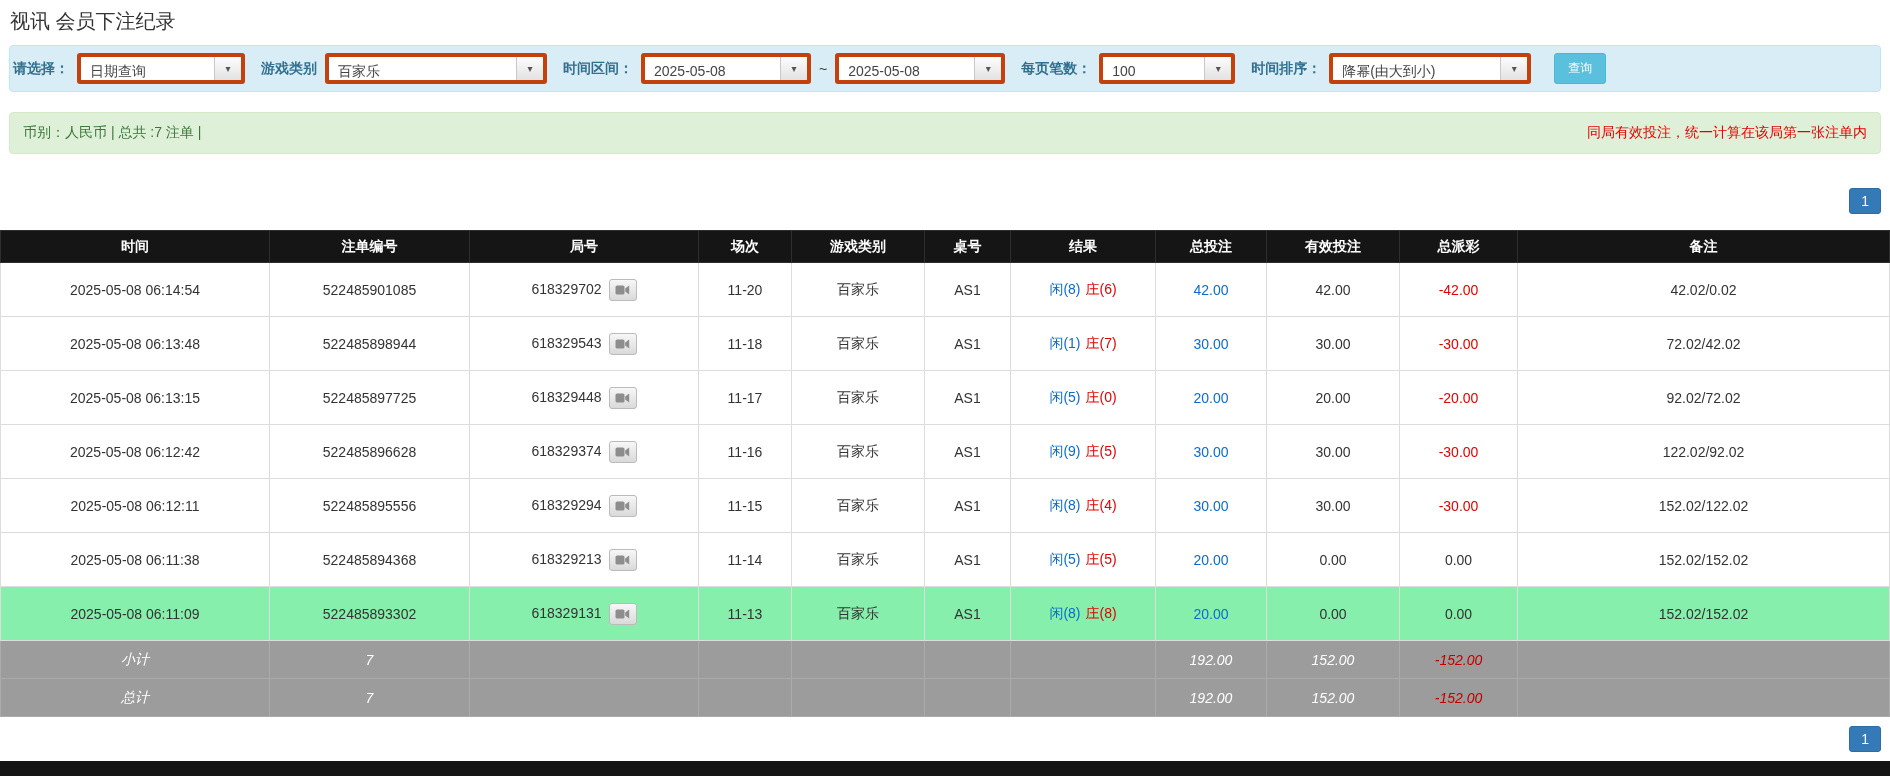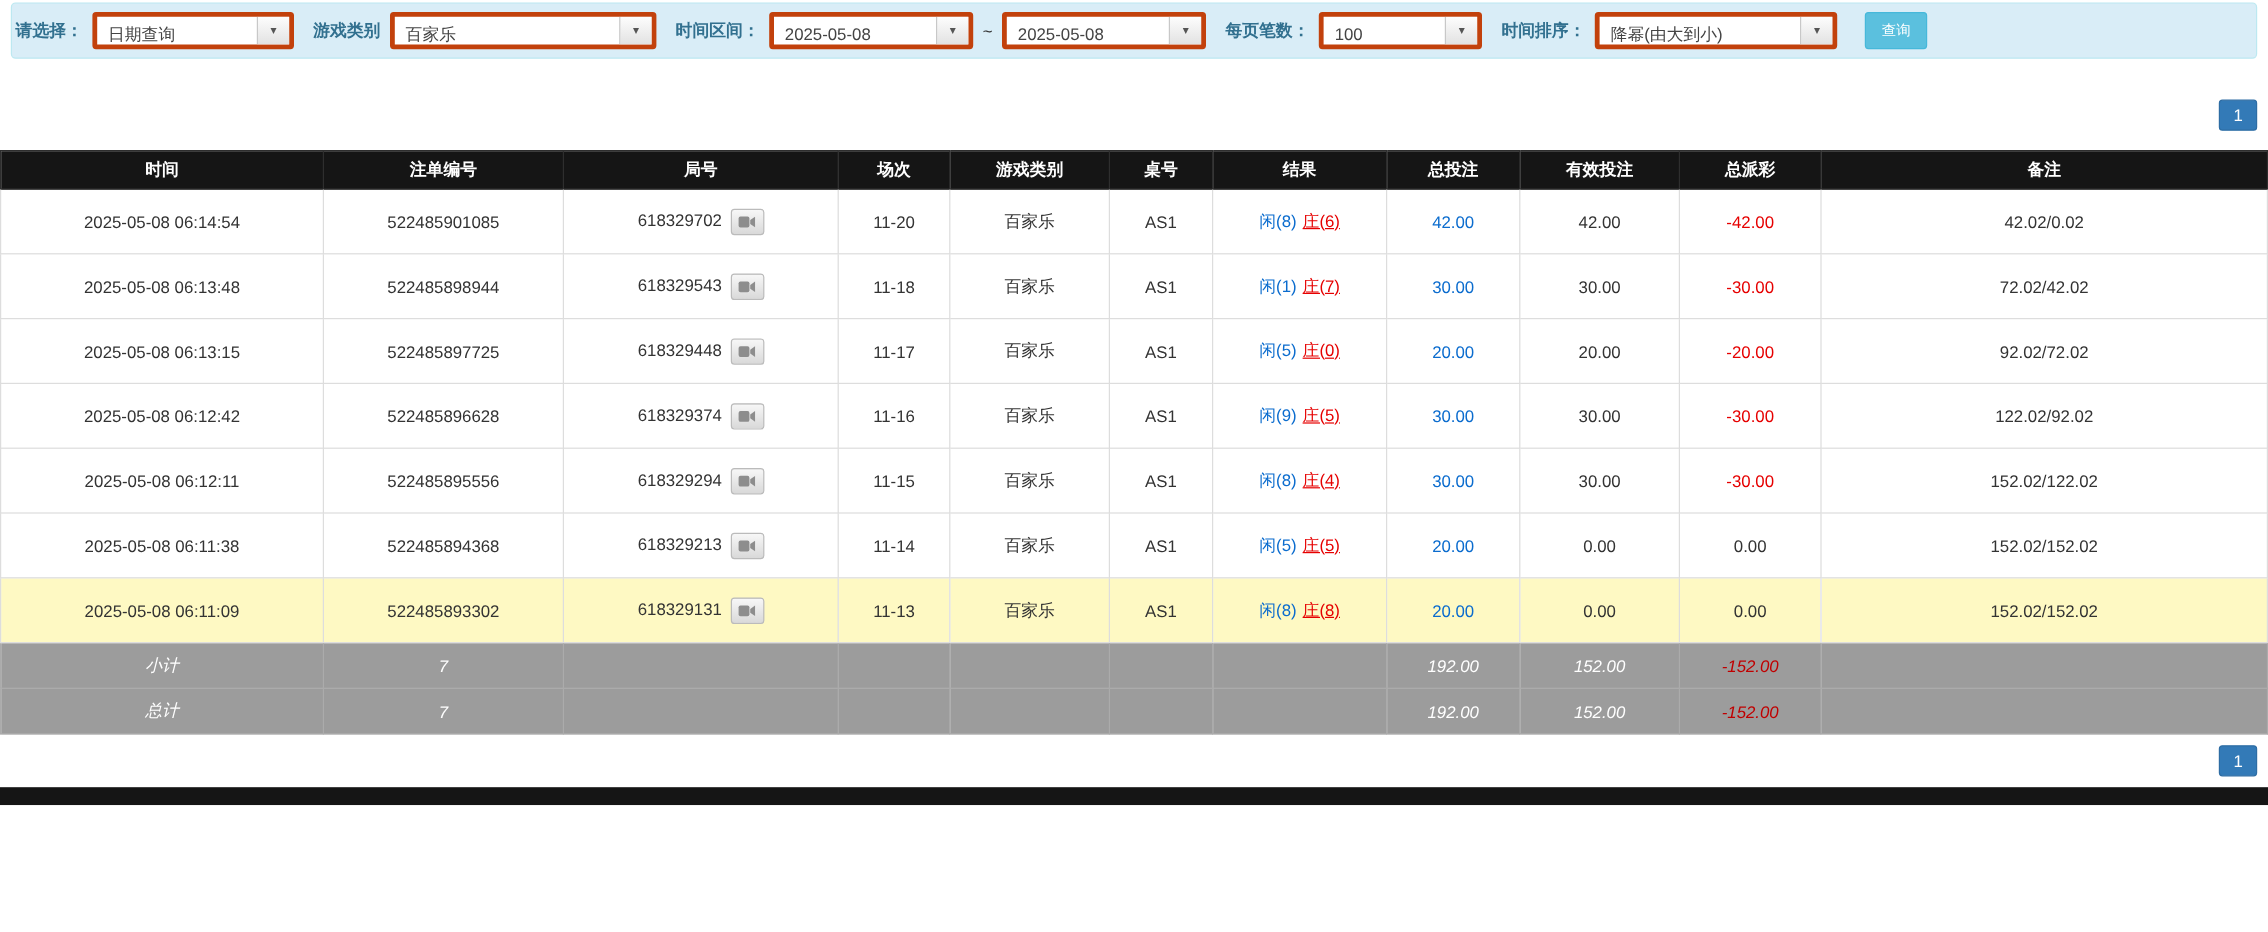"视讯 会员下注纪录" h1.page-title { html: none -> <h1>视讯 会员下注纪录</h1> }
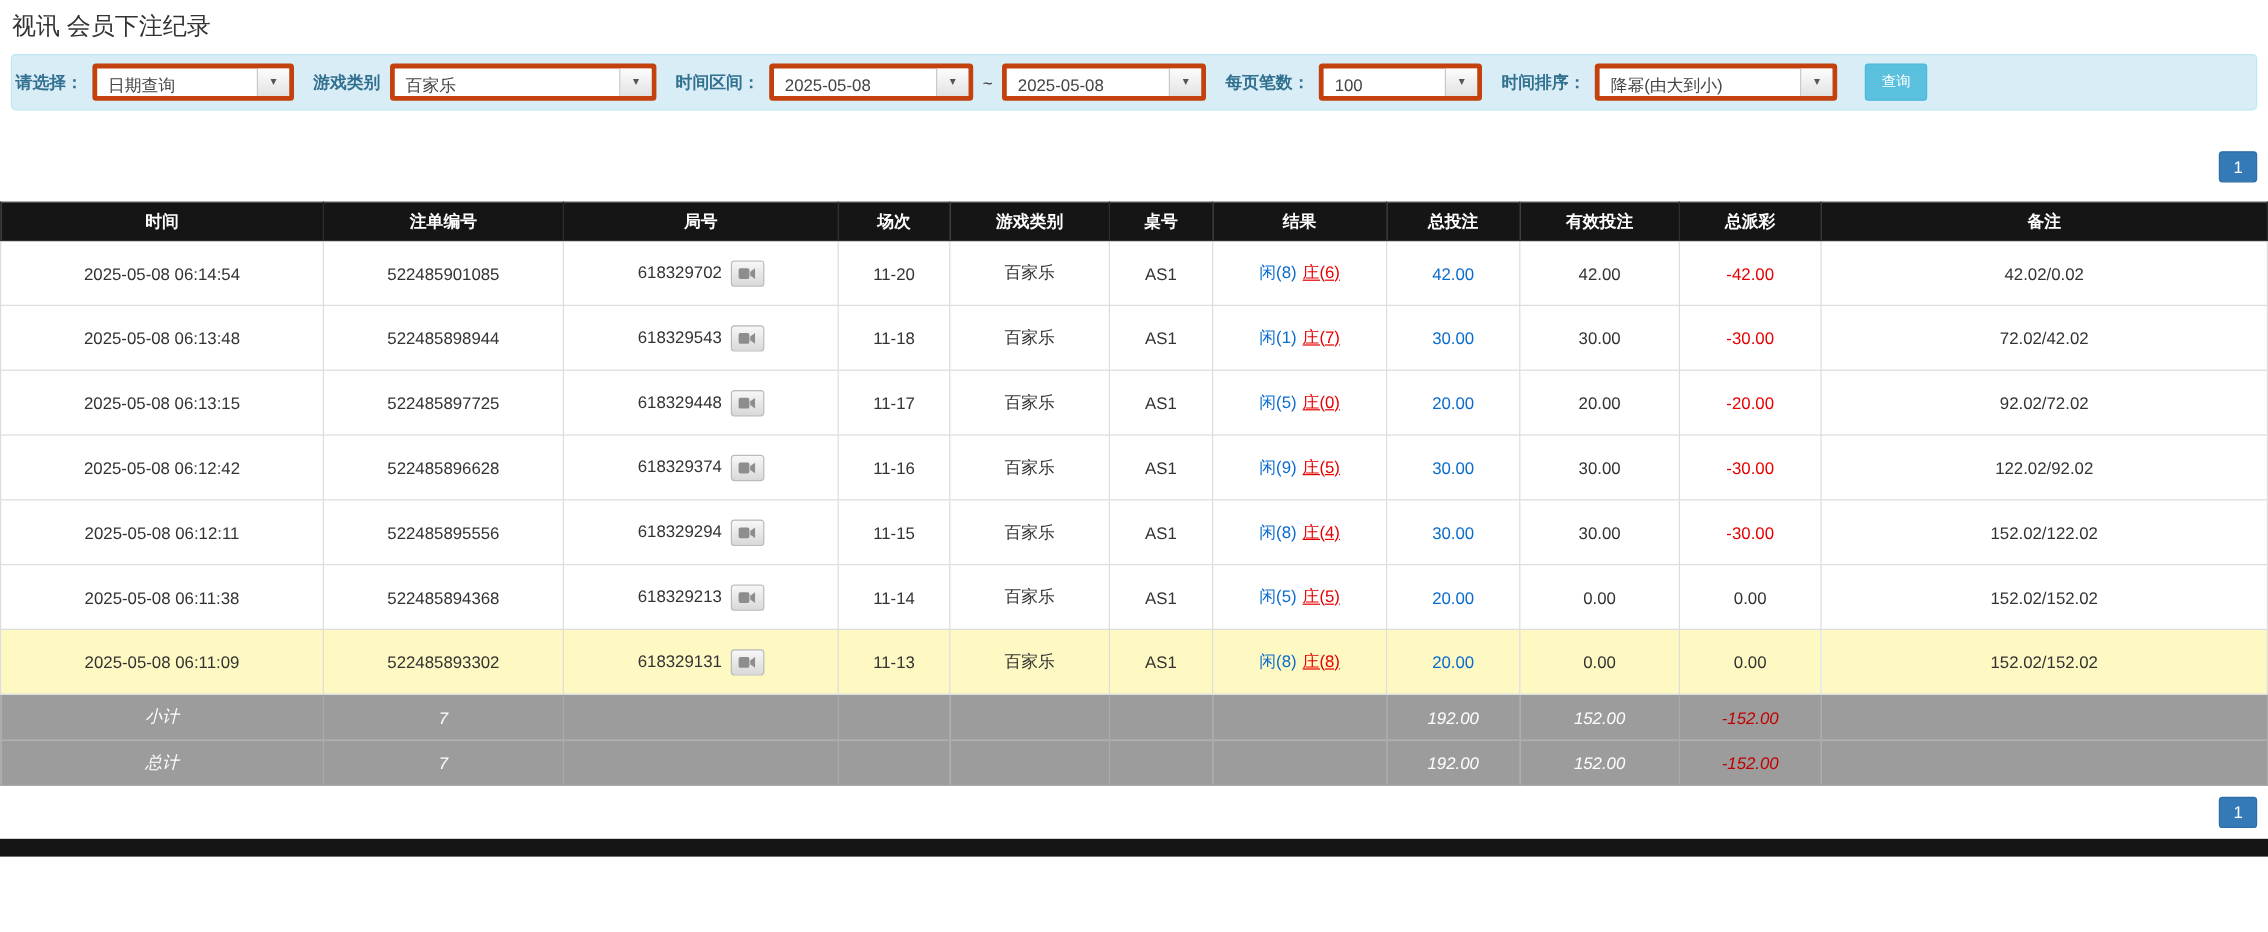"币别：人民币 | 总共 :7 注单" div.summary-bar { html: none -> <div> <span>币别：人民币 | 总共 :7 注单 |</span> <span>同局有效投注，统一计算在该局第一张注单内</span> </div> }
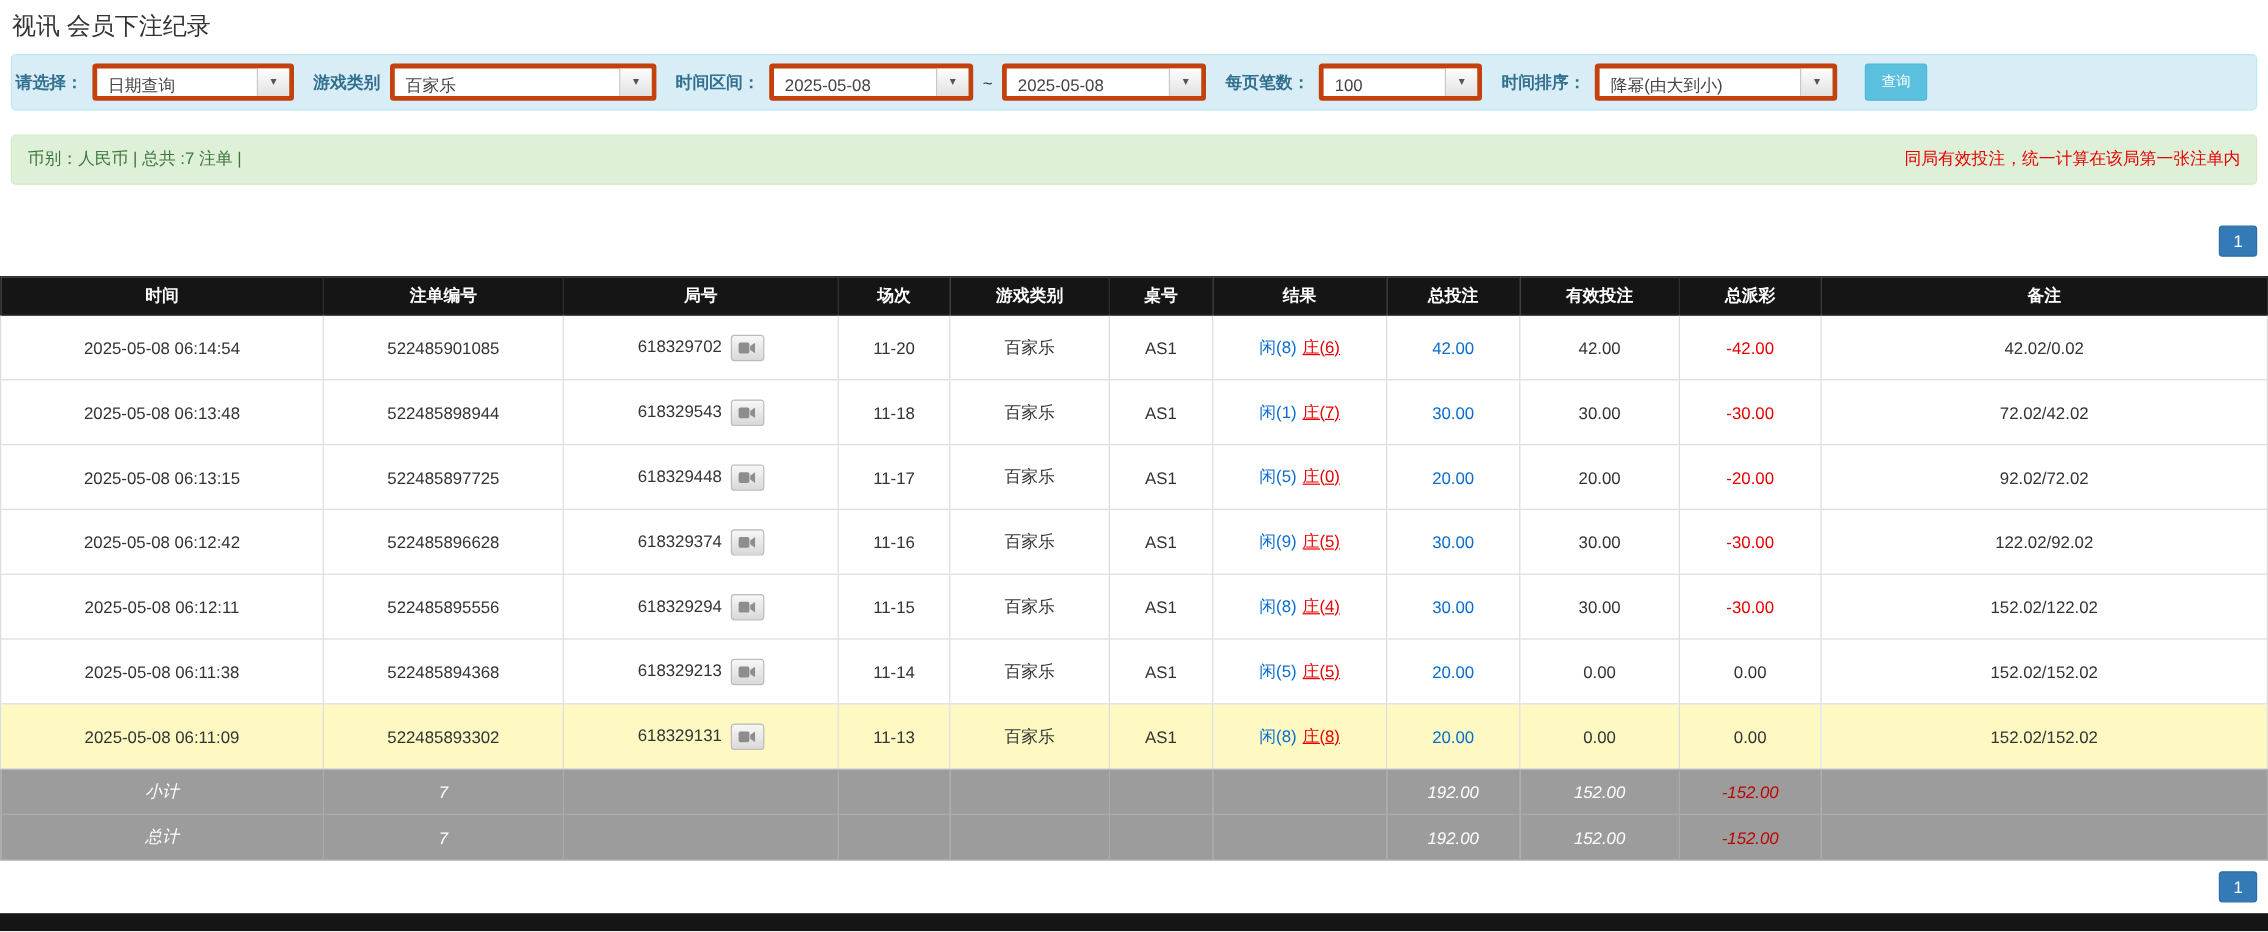"庄(6)" .records .banker { text-decoration: underline -> none }
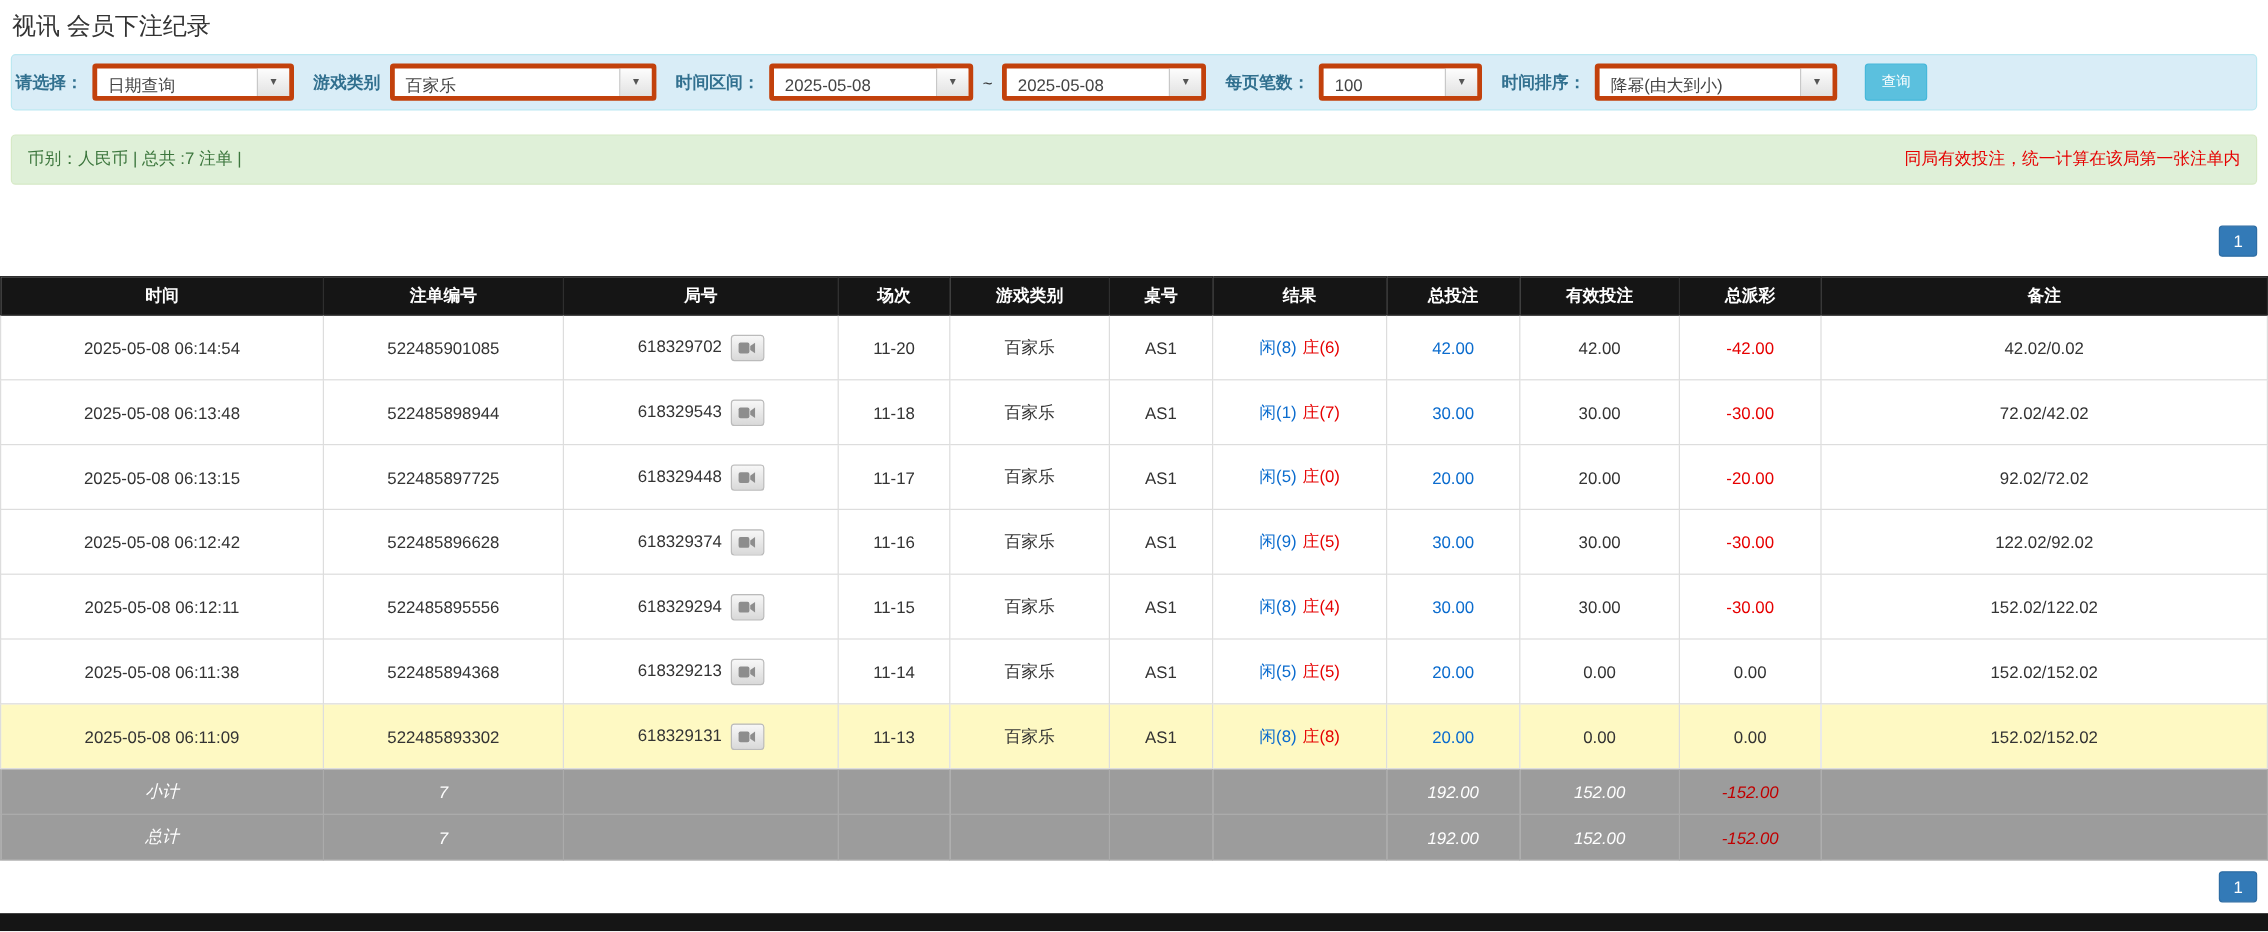"2025-05-08 06:11:09" .records tbody tr.highlight td { background: #fef9c3 -> #86efac }
